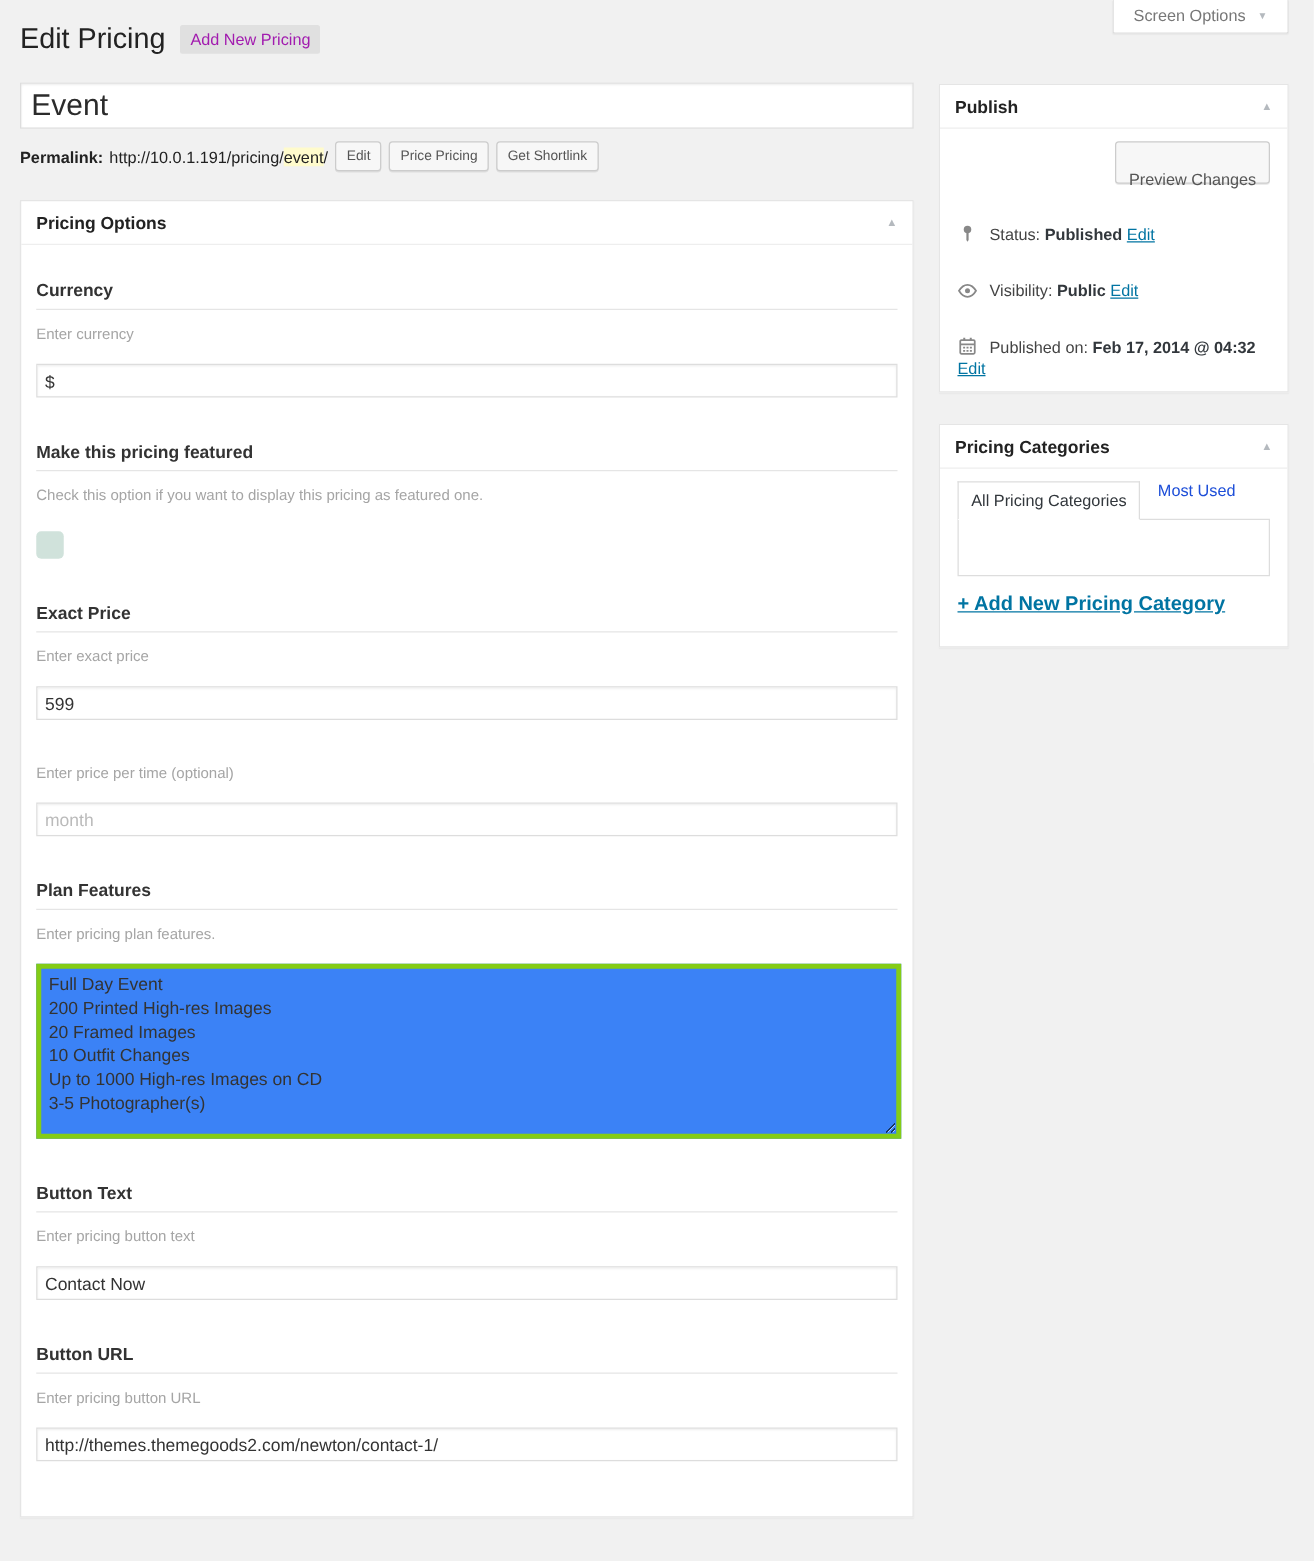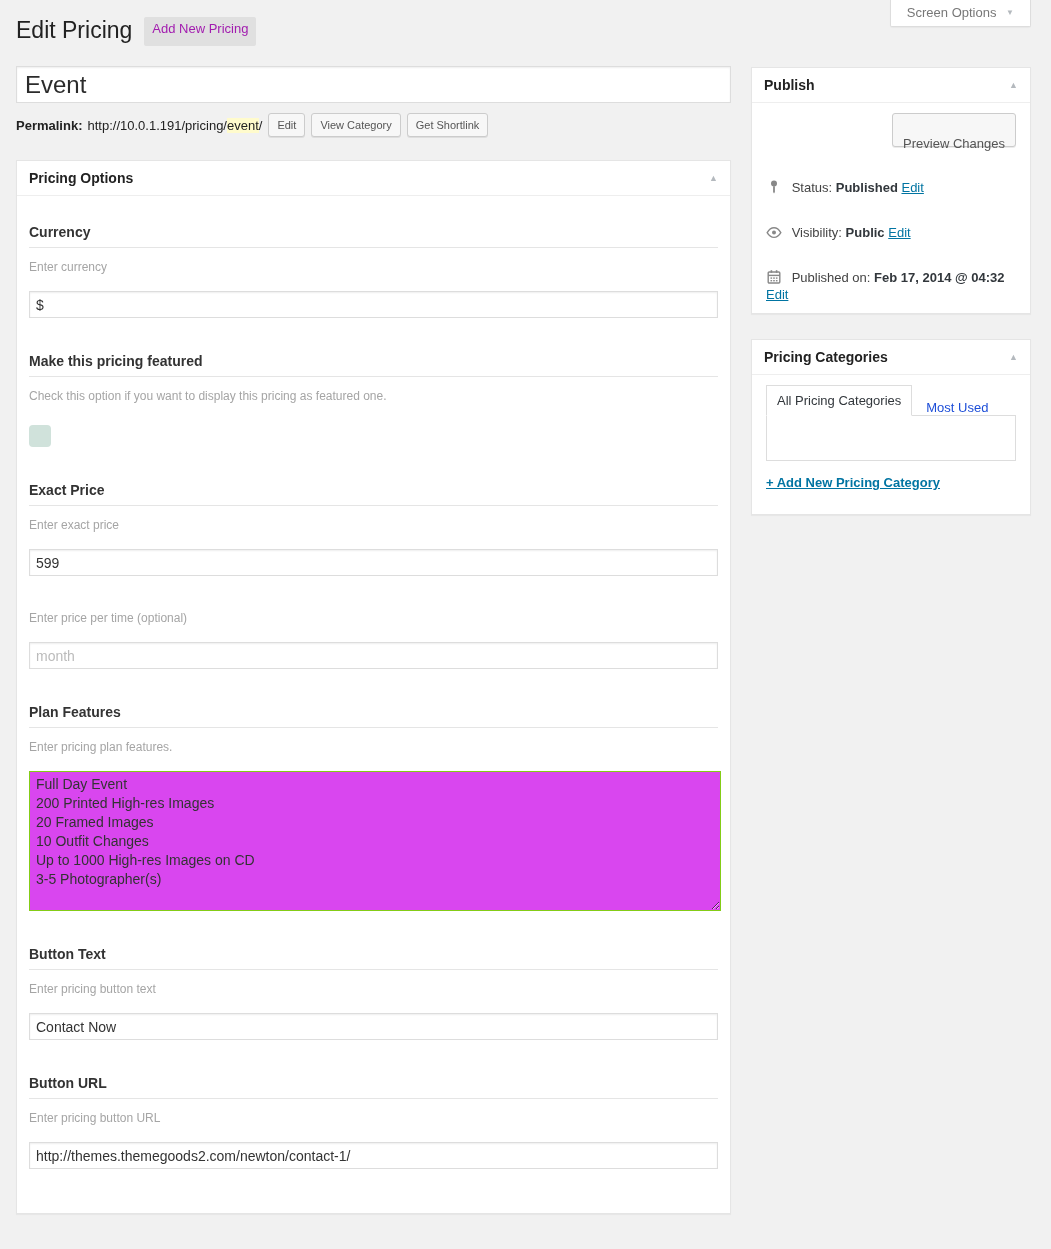"Edit Pricing" .page-header { align-items: none -> center }
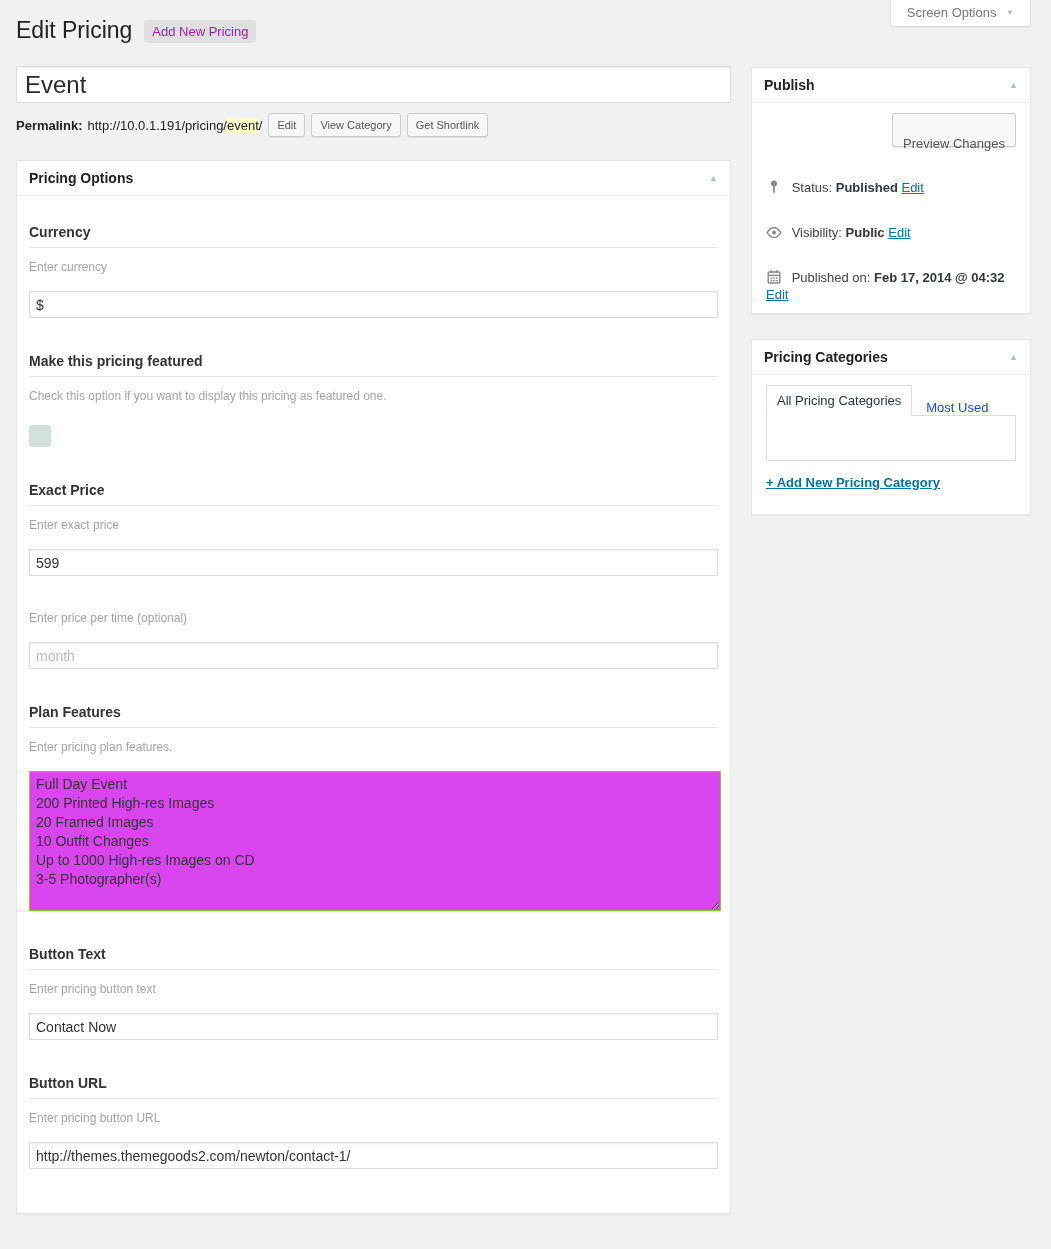"View Category" button.button { text: View Category -> Price Pricing }
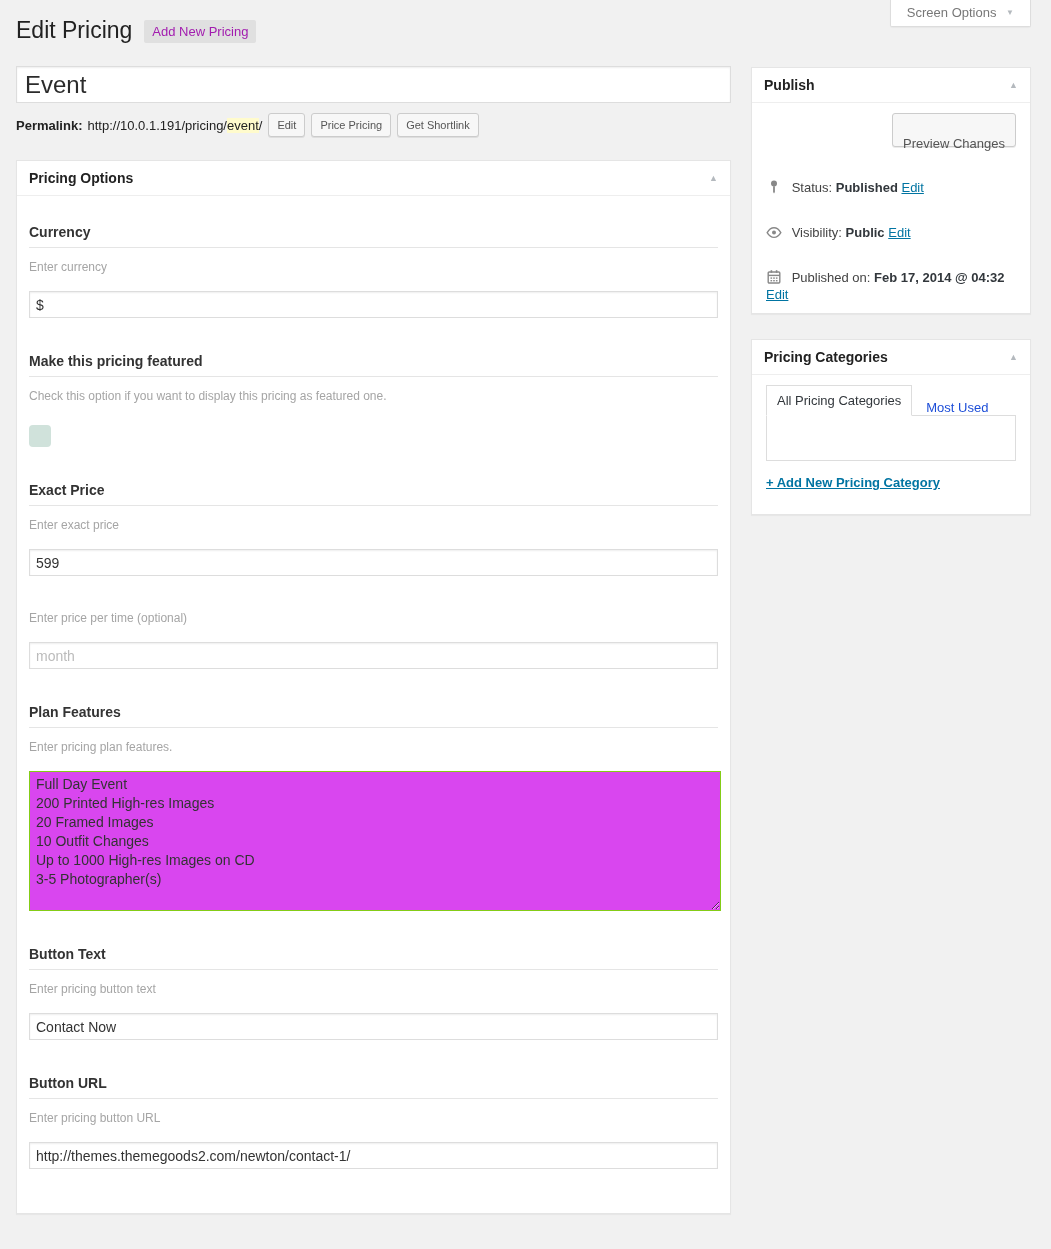"All Pricing Categories" .category-tabs { align-items: flex-end -> flex-start }
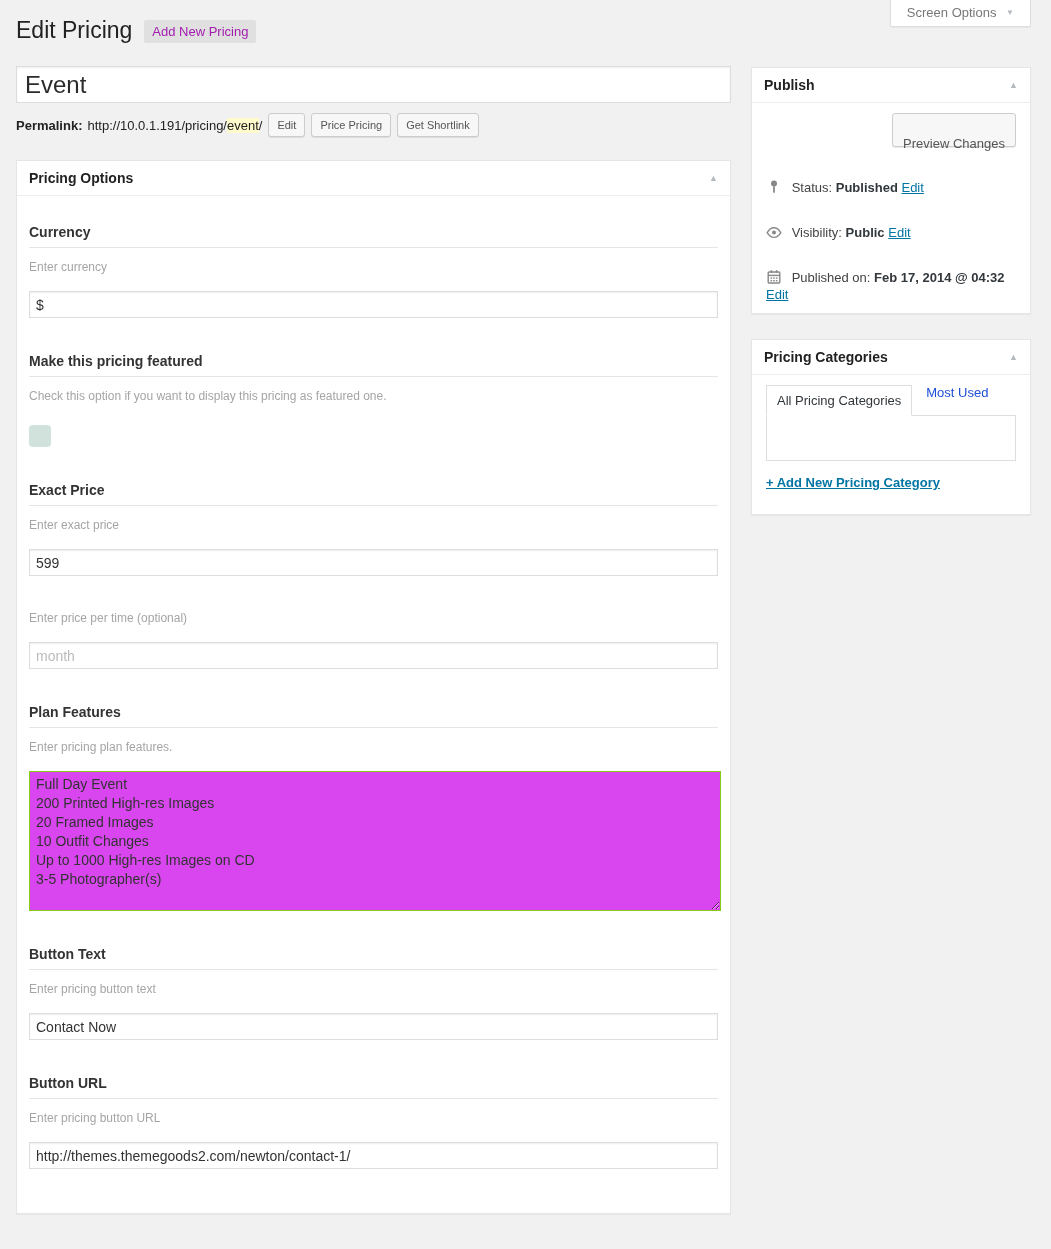"+ Add New Pricing Category" .add-cat-link { font-size: 13px -> 16px }
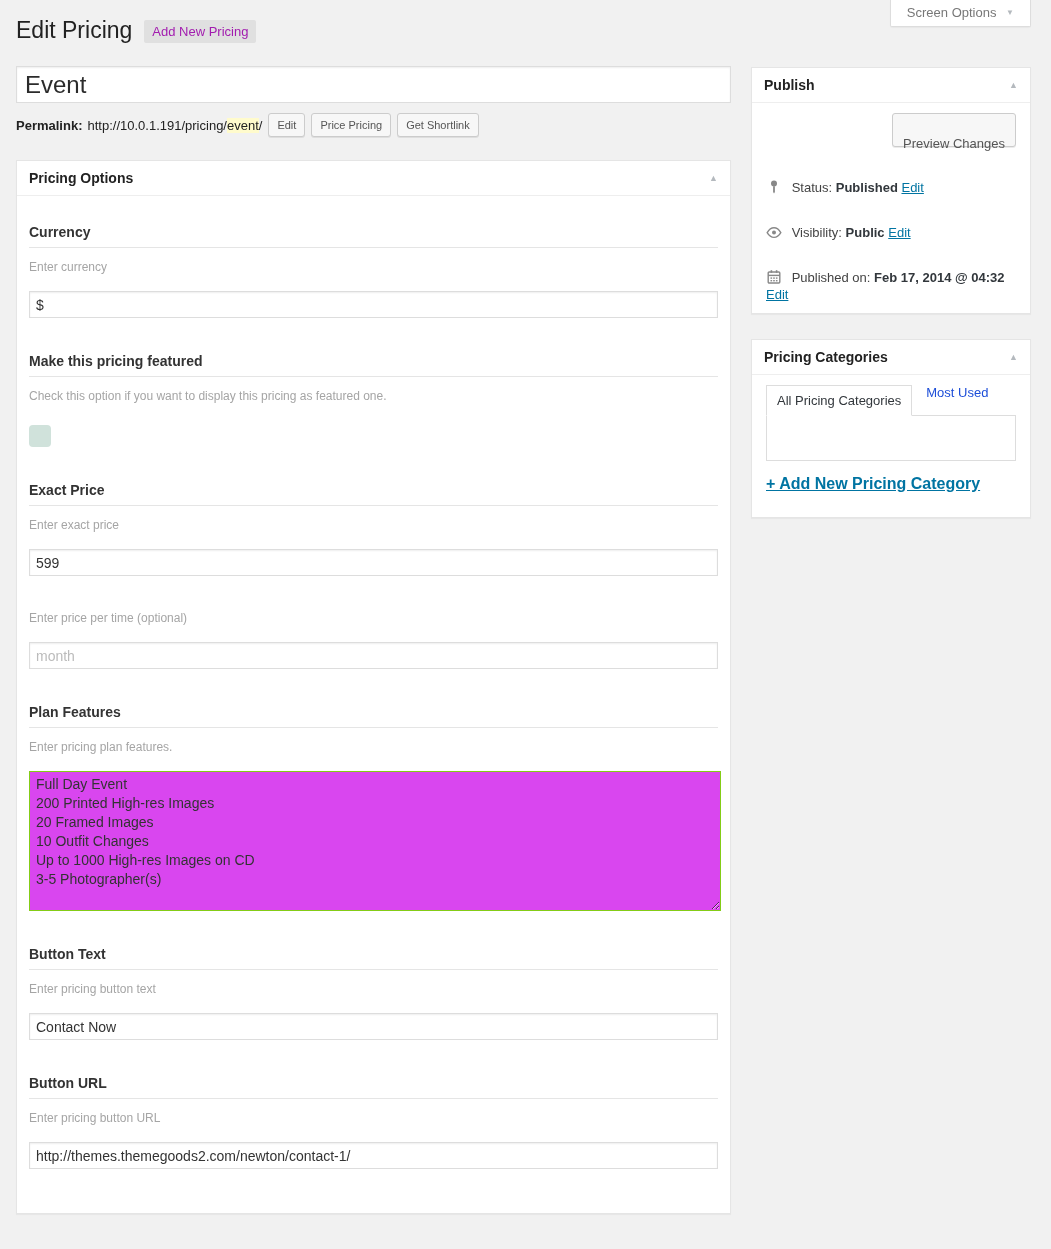"Full Day Event" textarea.features-area { background: #d946ef -> #3b82f6; border: 1px solid #84cc16 -> 4px solid #84cc16 }
